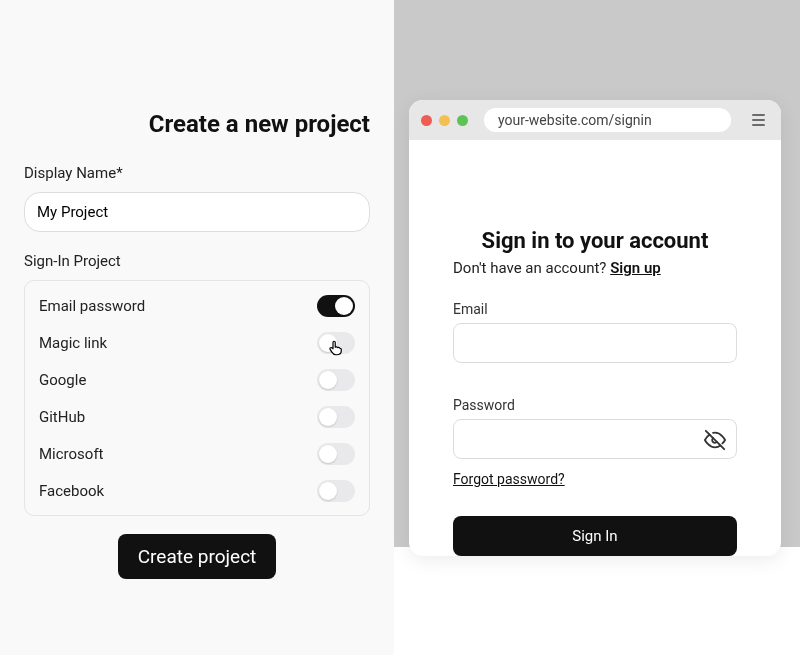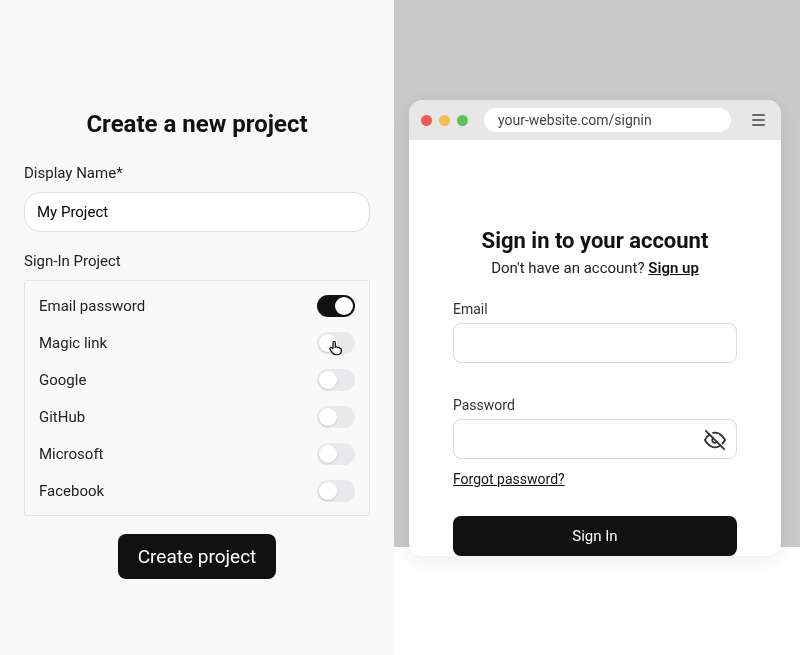"Create a new project" h1 { text-align: center -> right }
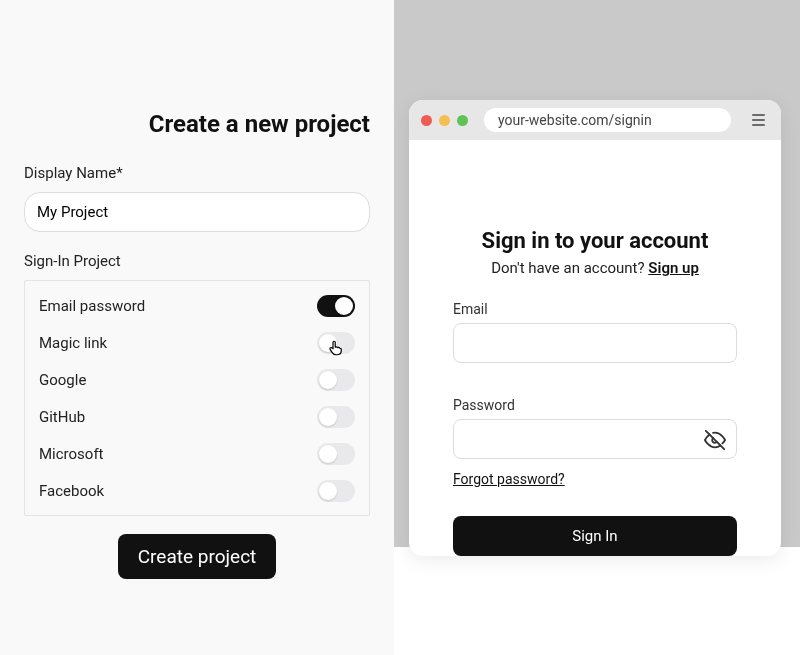"Don't have an account? Sign" .sub { text-align: center -> none }
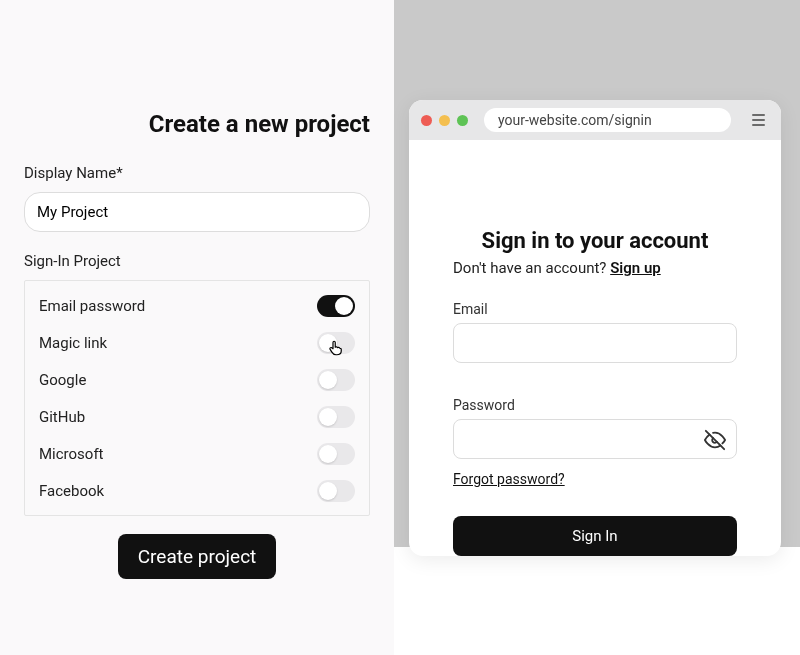"Email password" .methods { border-radius: 2px -> 10px }
